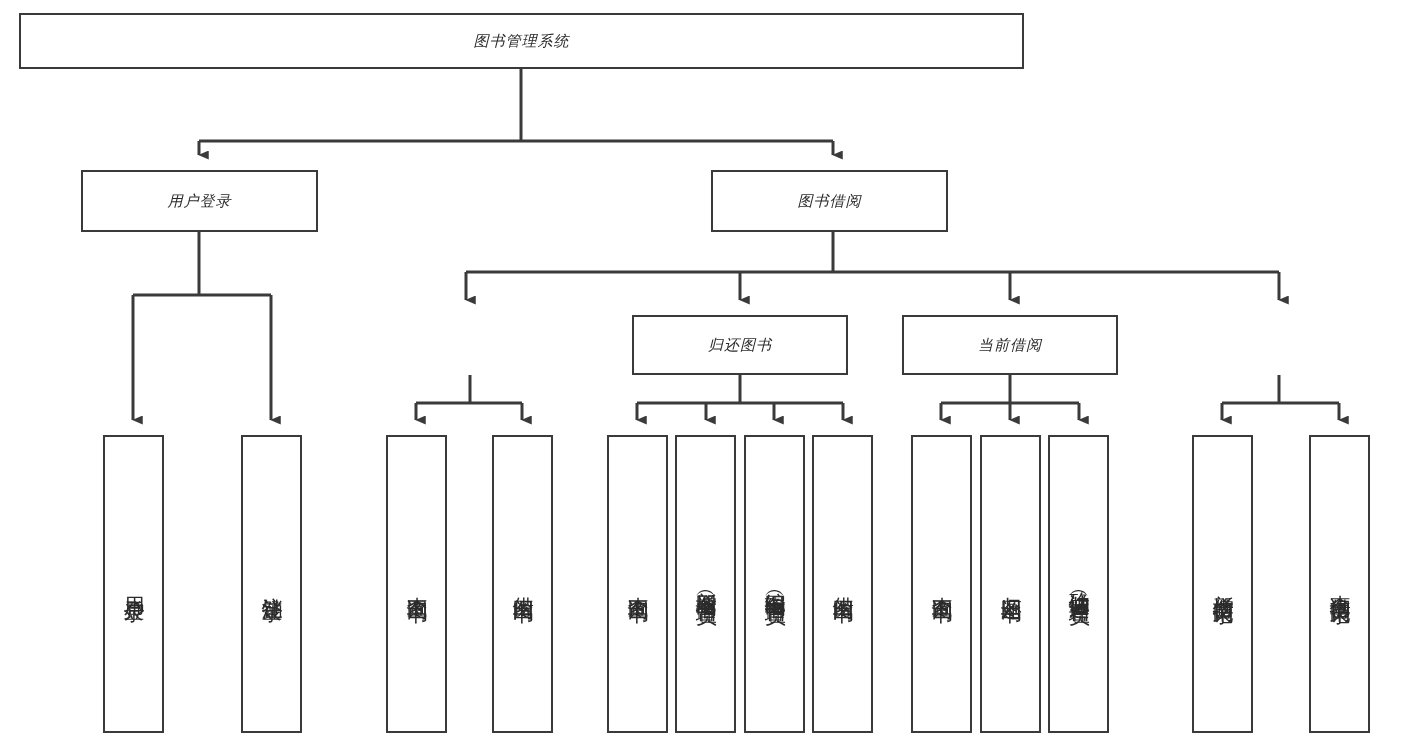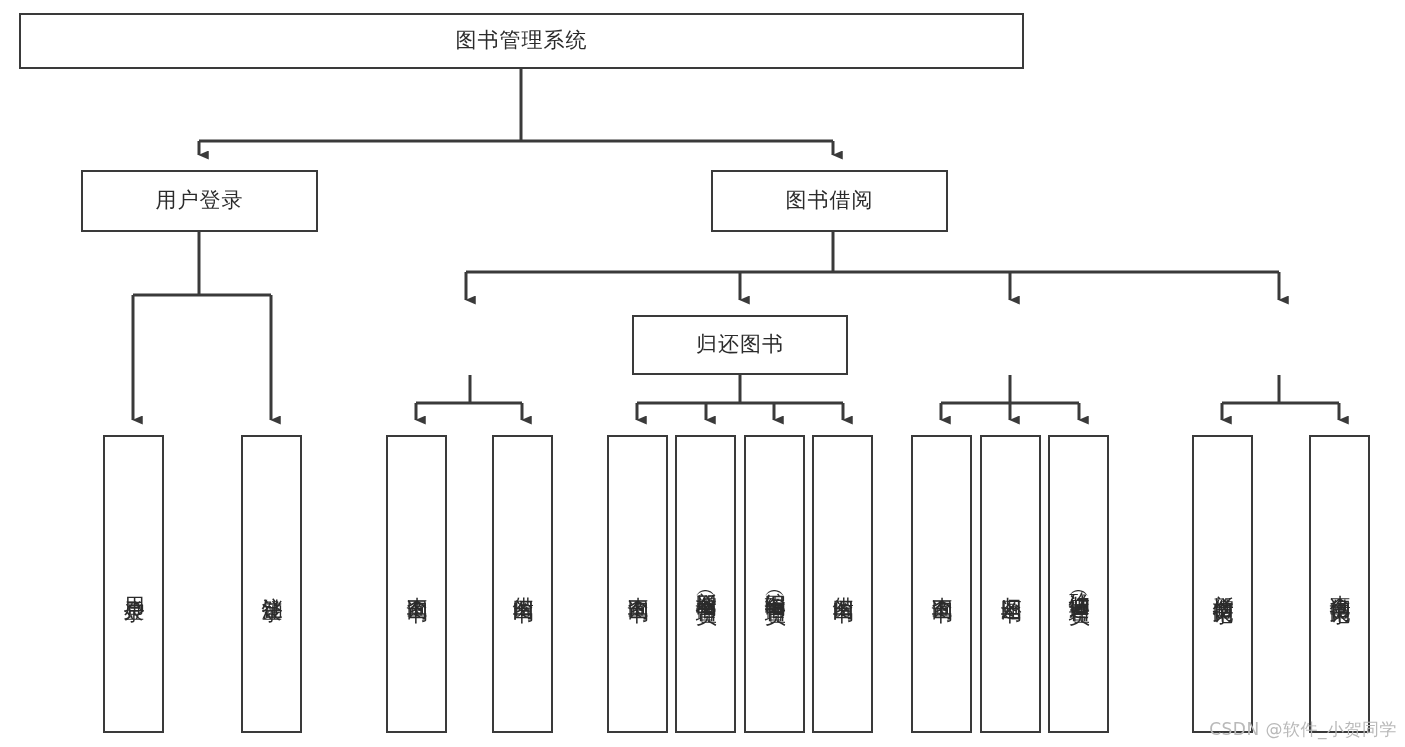"图书管理系统" .node-h .label { font-size: 21px -> 15px; font-style: none -> italic }
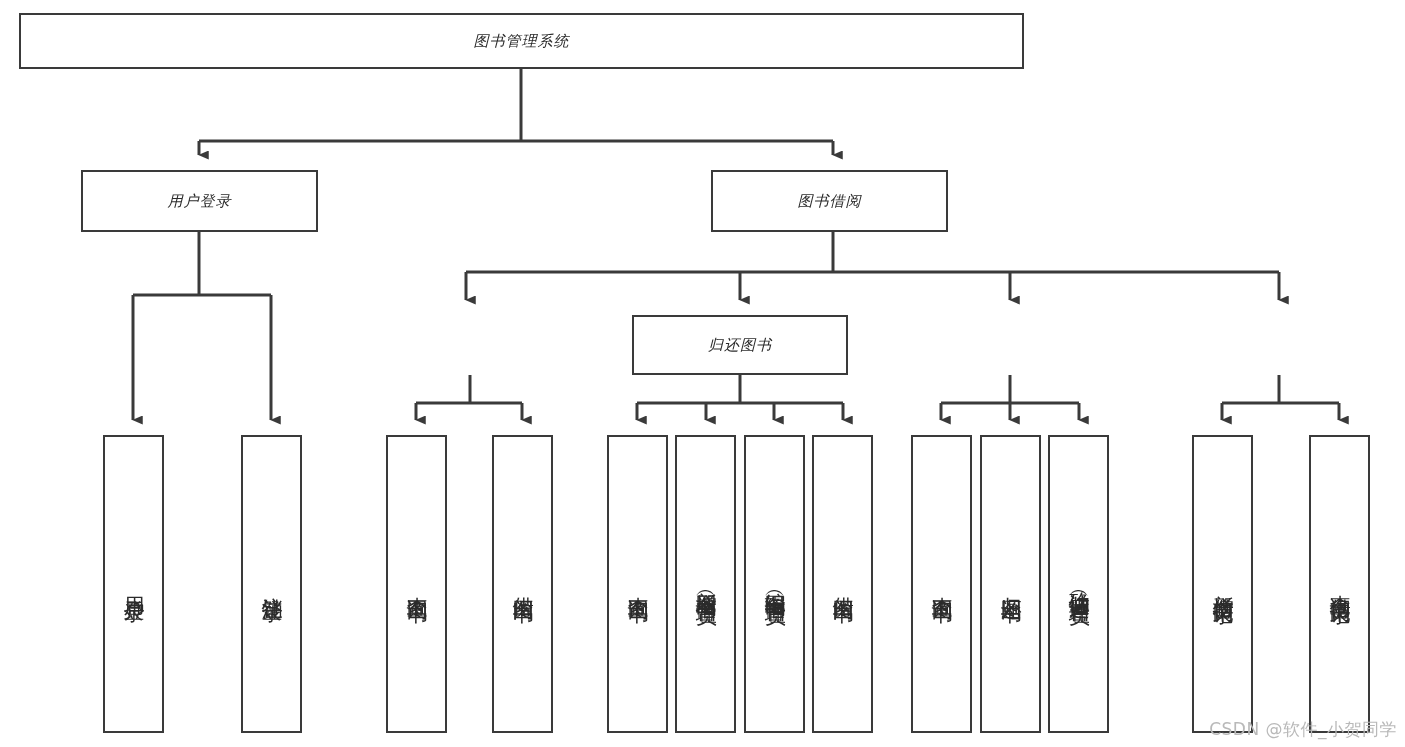"当前借阅" div.node { html: none -> <div> <span>当前借阅</span> </div> }
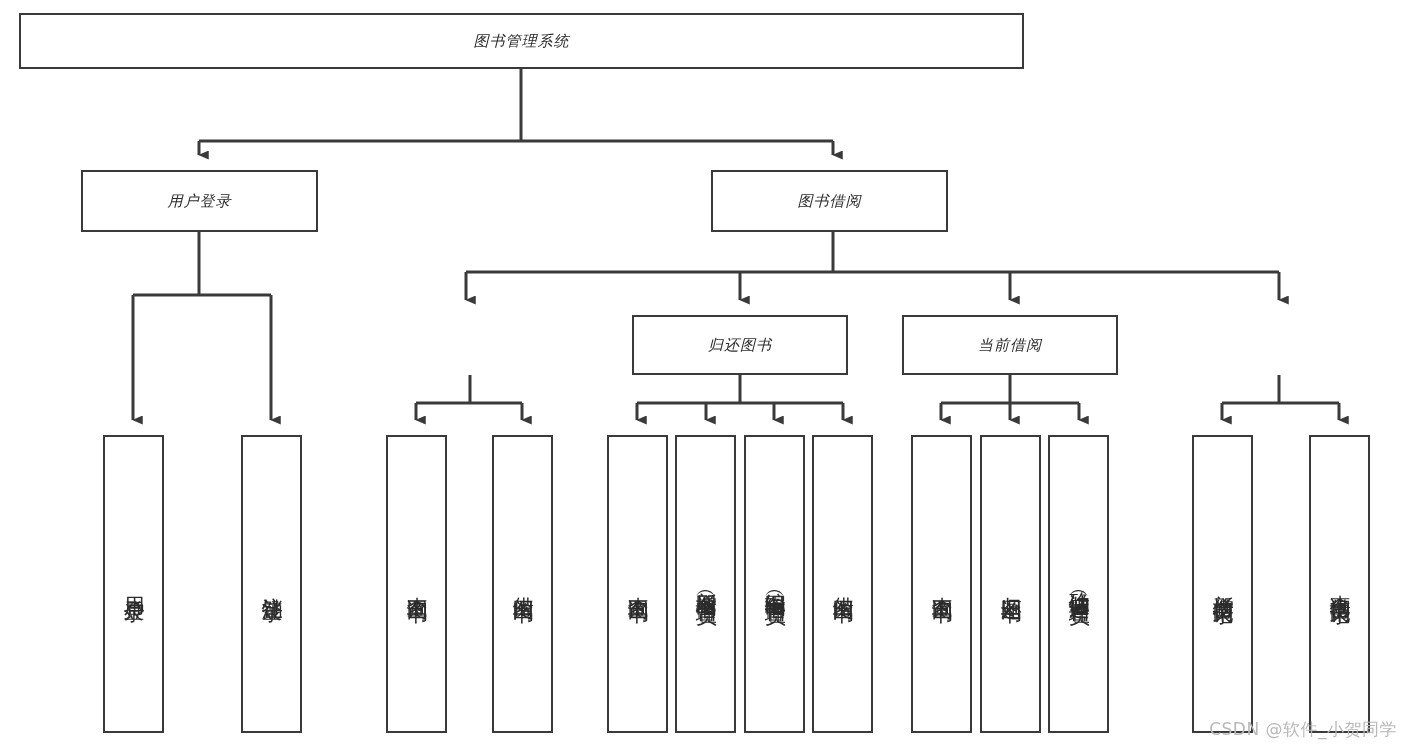"CSDN @软件_小贺同学" div.watermark { html: <div>CSDN @软件_小贺同学</div> -> none }
